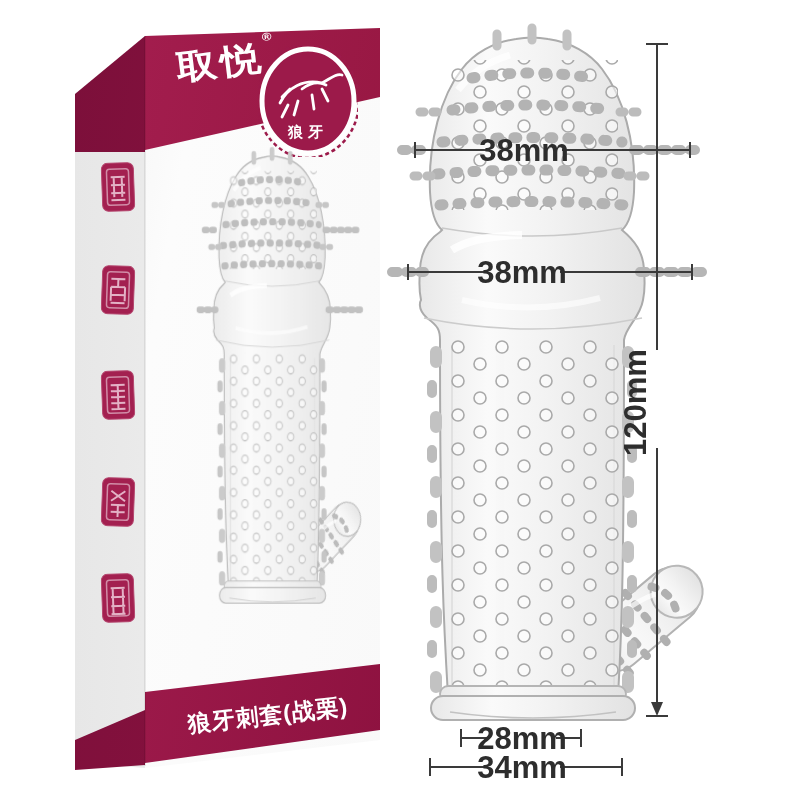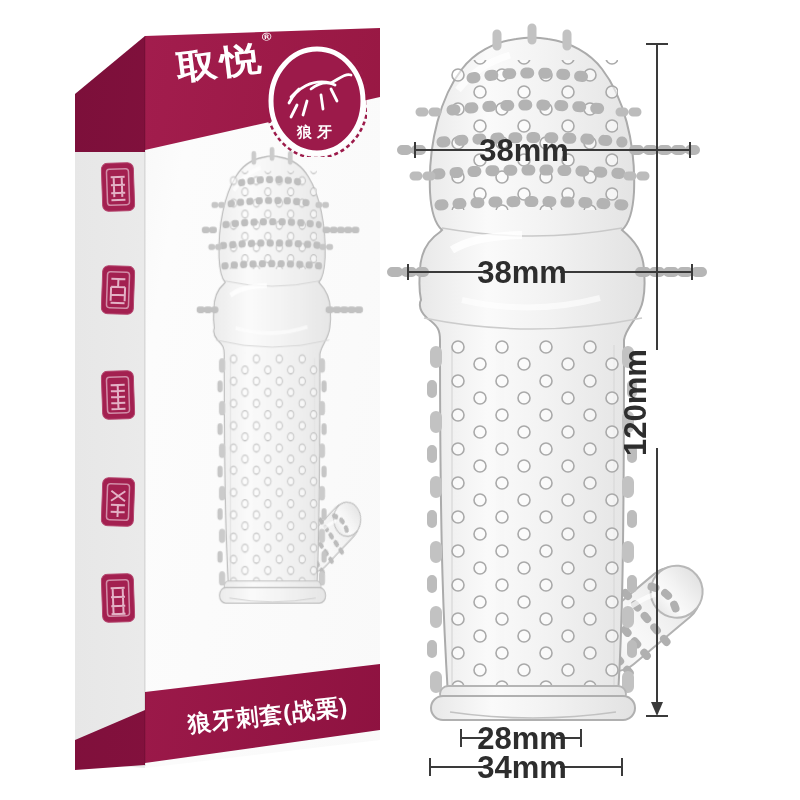"狼牙" .badge { left: 192px -> 183px }
